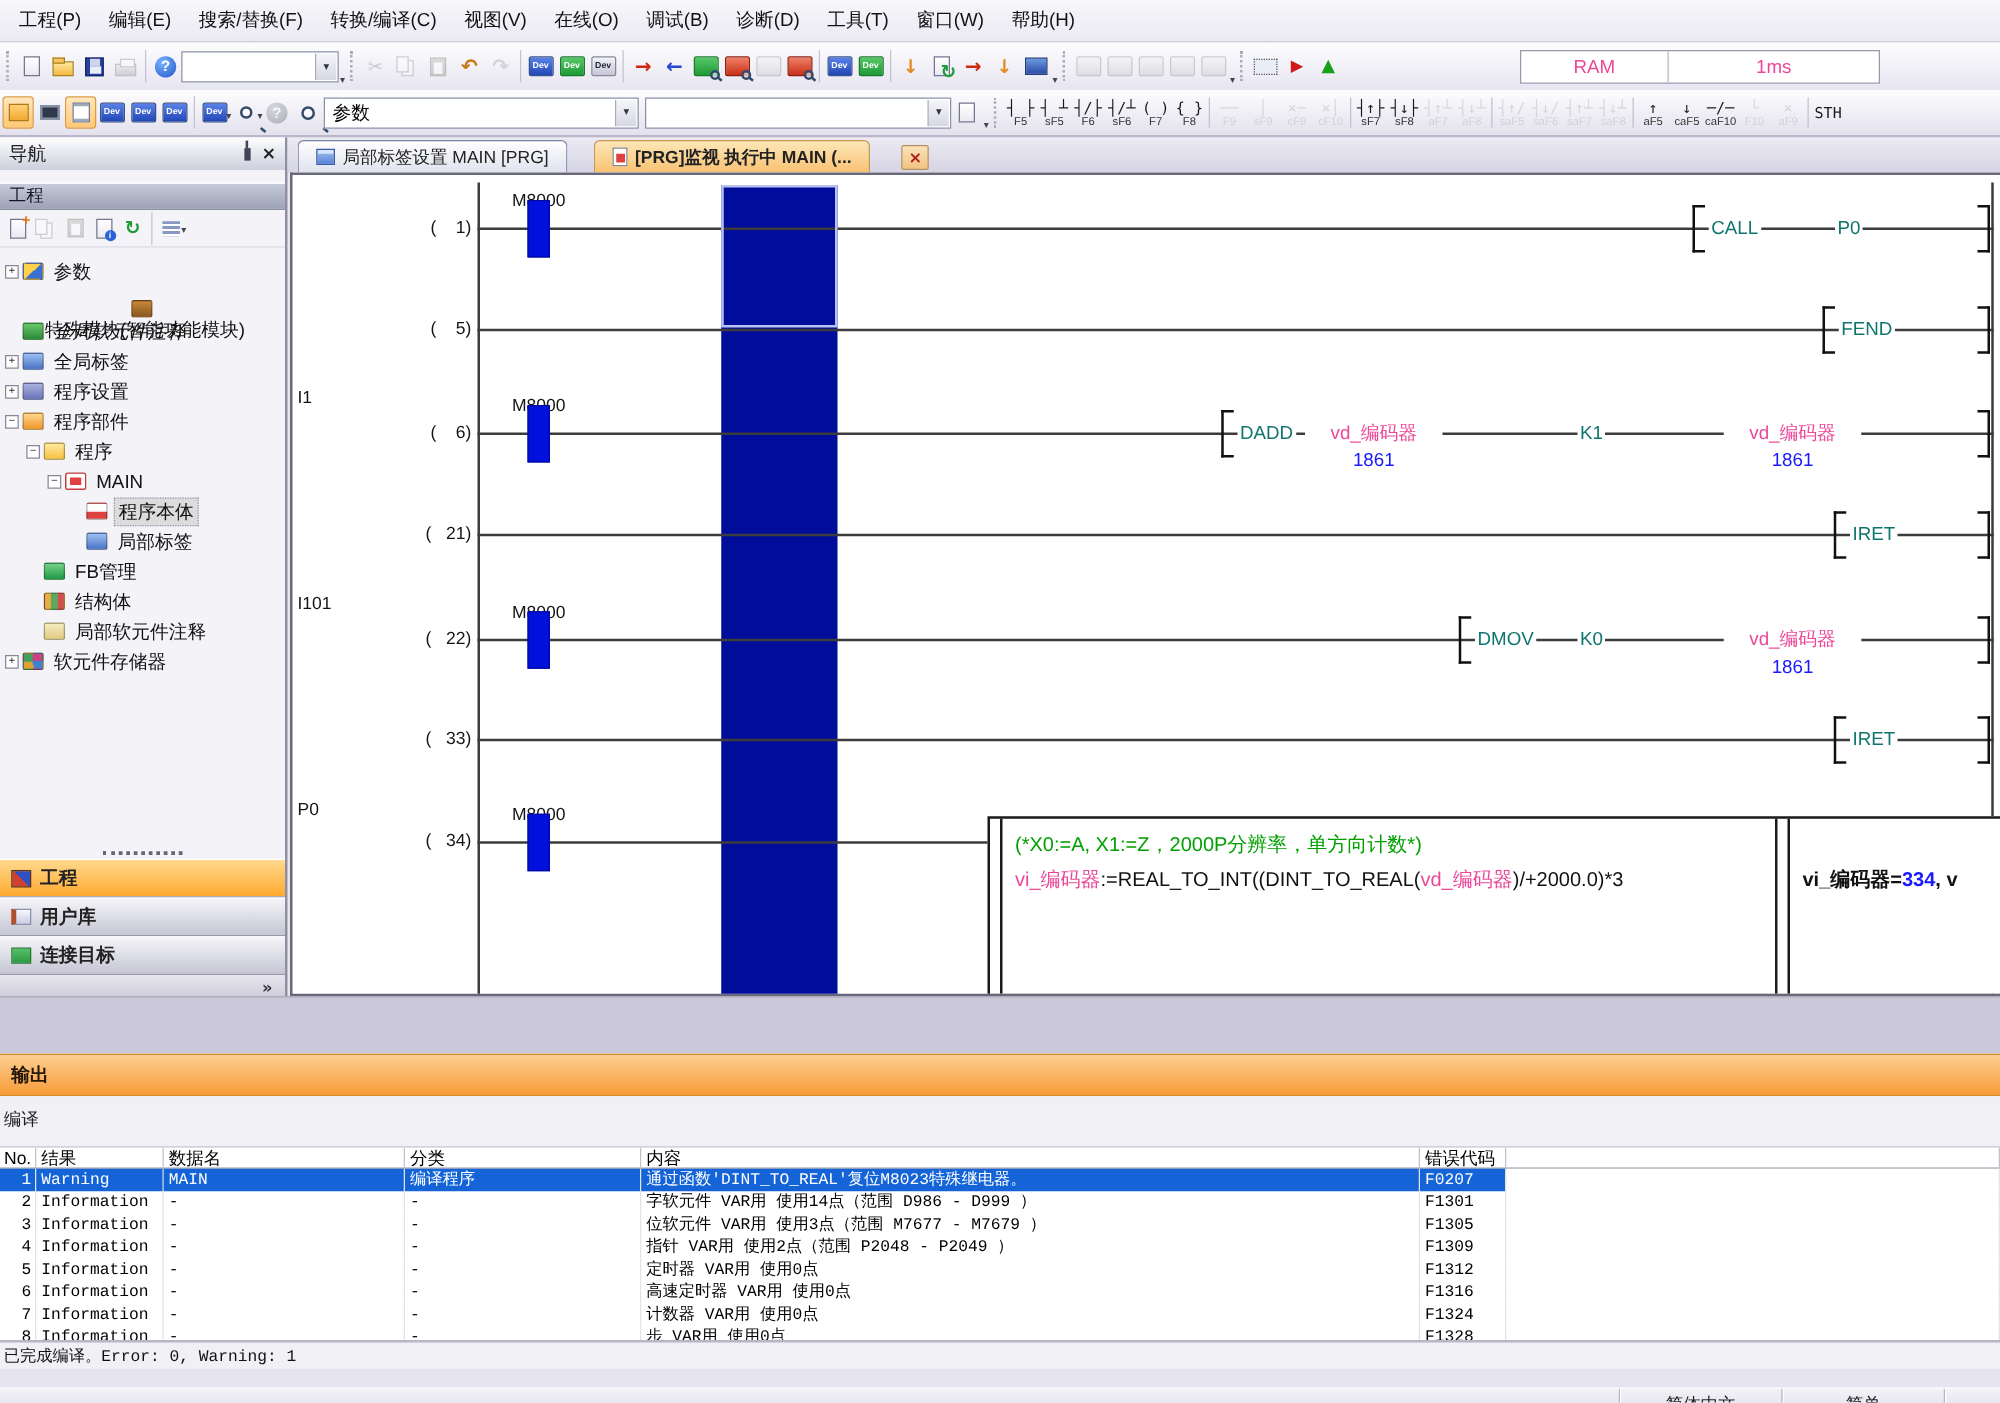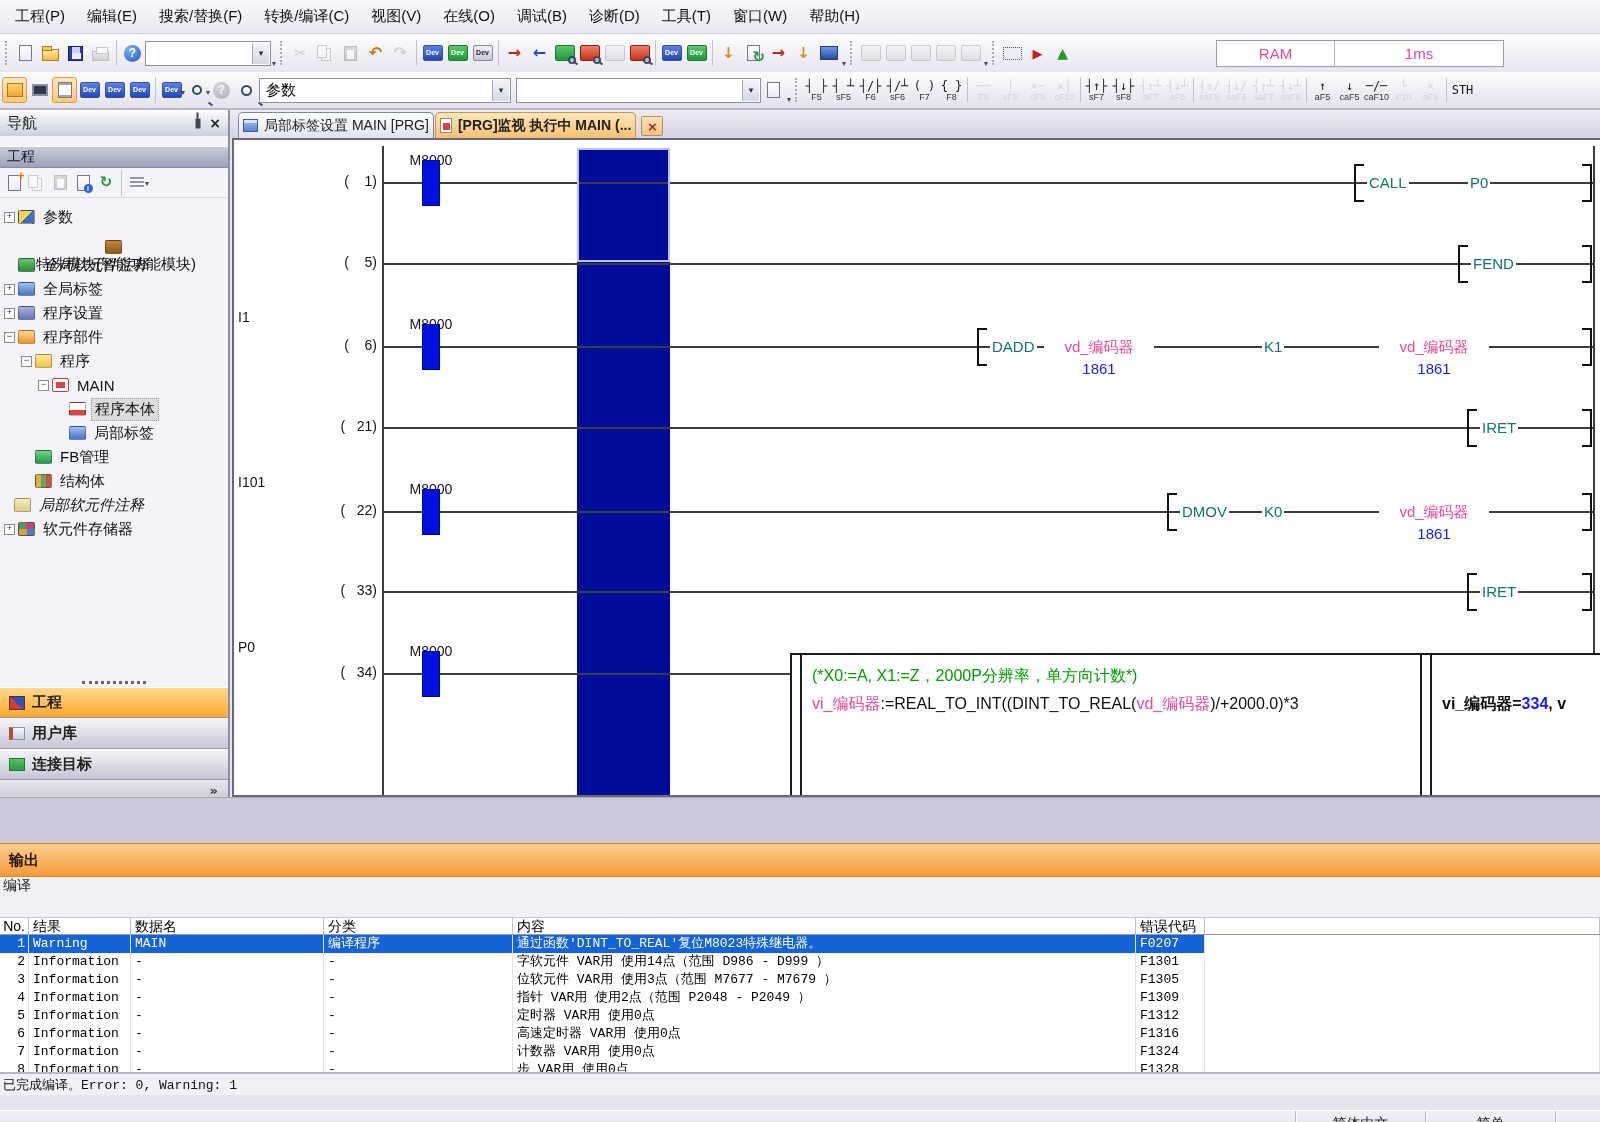"局部标签设置 MAIN [PRG]" .tab { margin-right: 1px -> 21px; padding: 0 4px -> 0 14px }
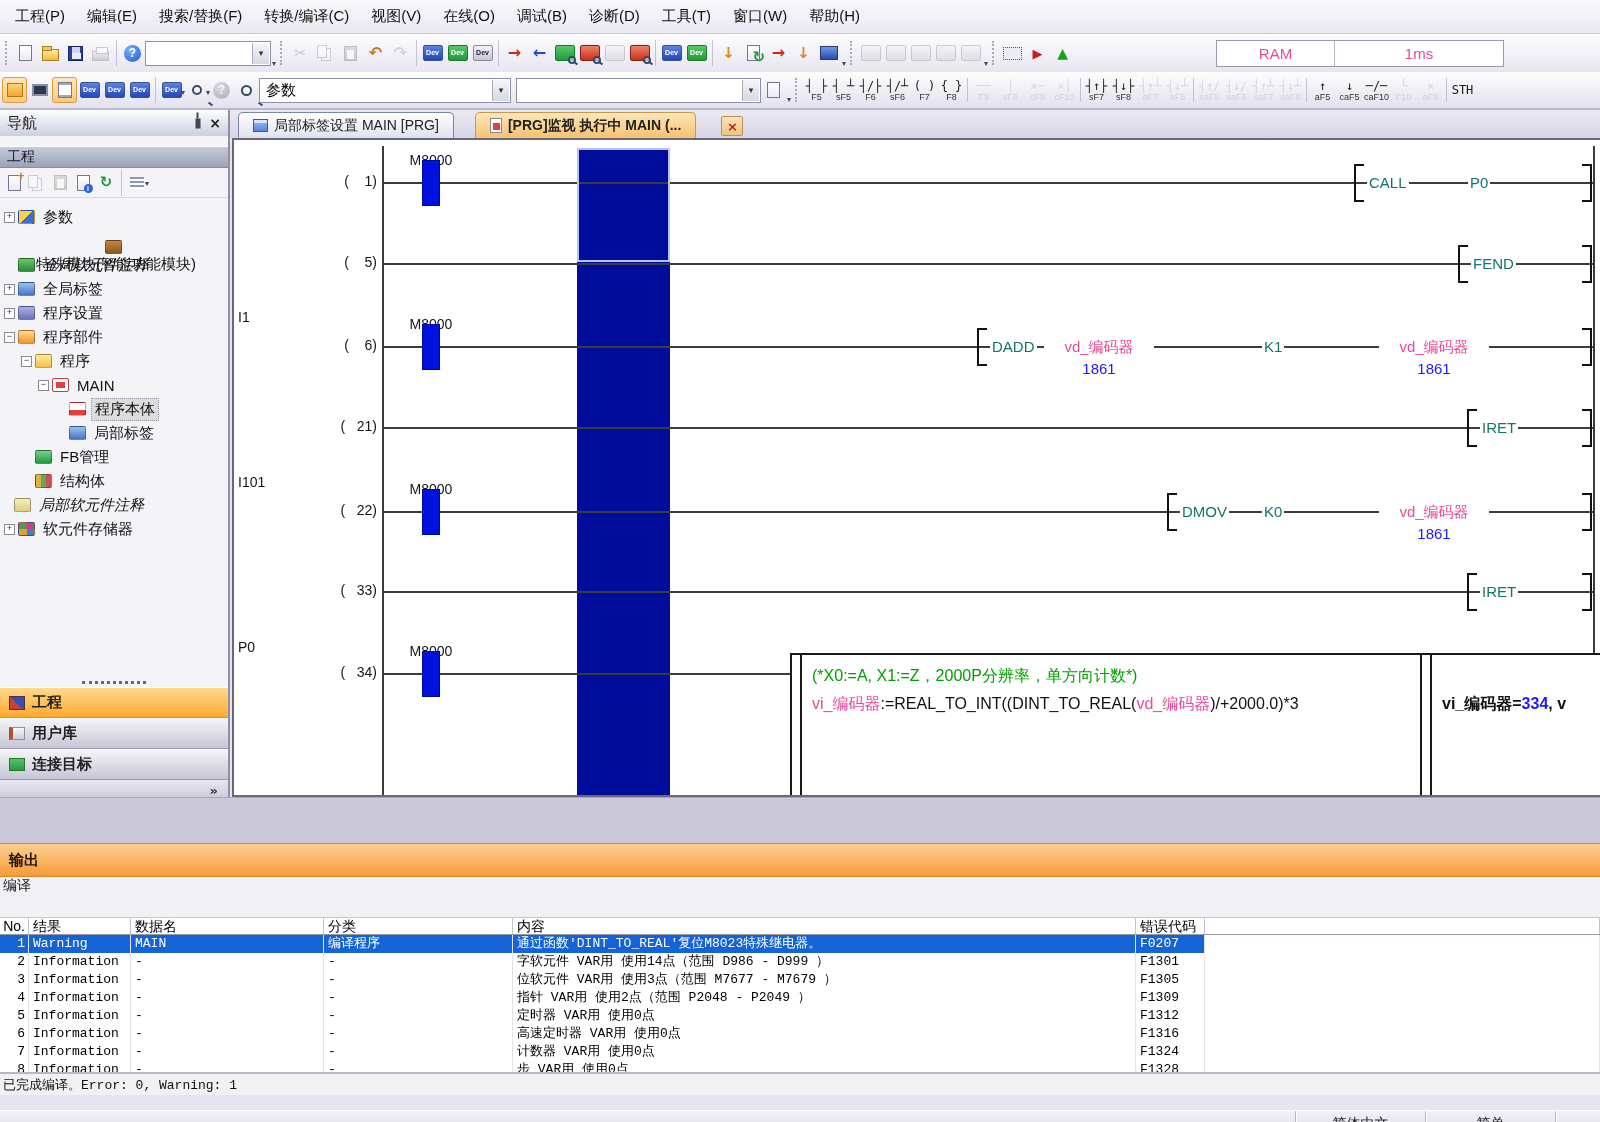"局部软元件注释" div.titem { font-style: italic -> none; padding-left: none -> 21px }
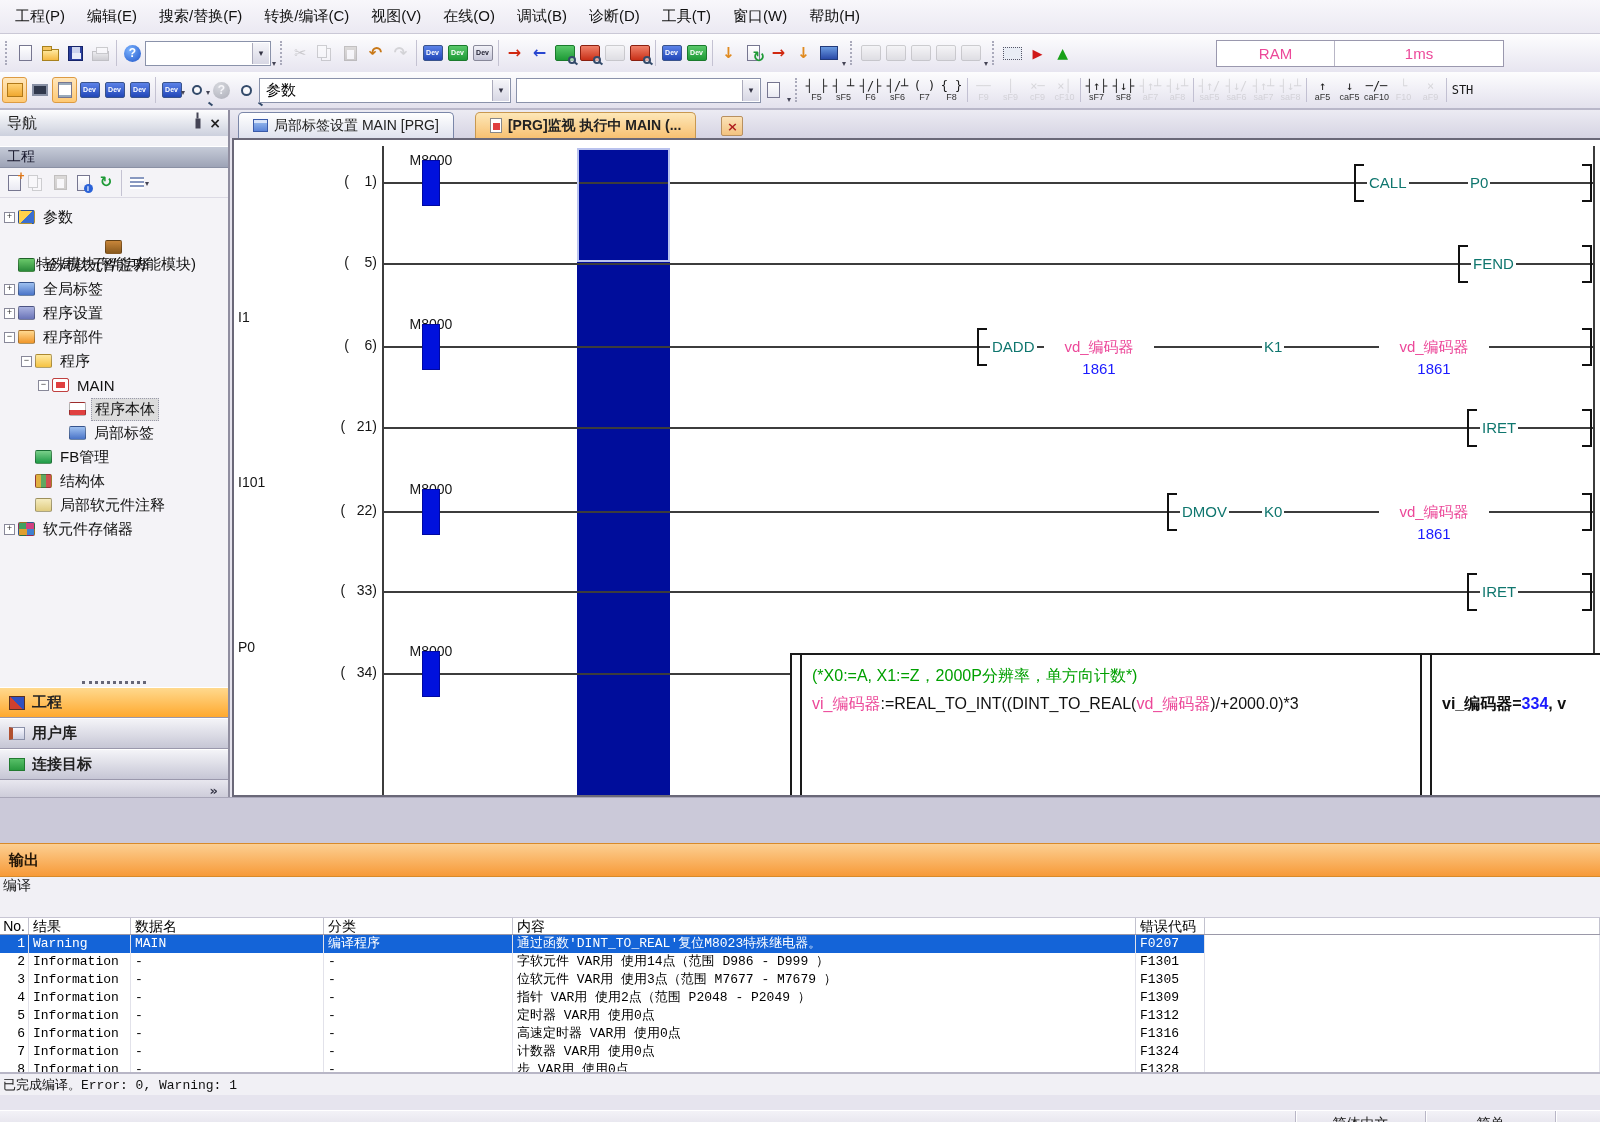"编译" .cmp { align-items: flex-start -> center }
